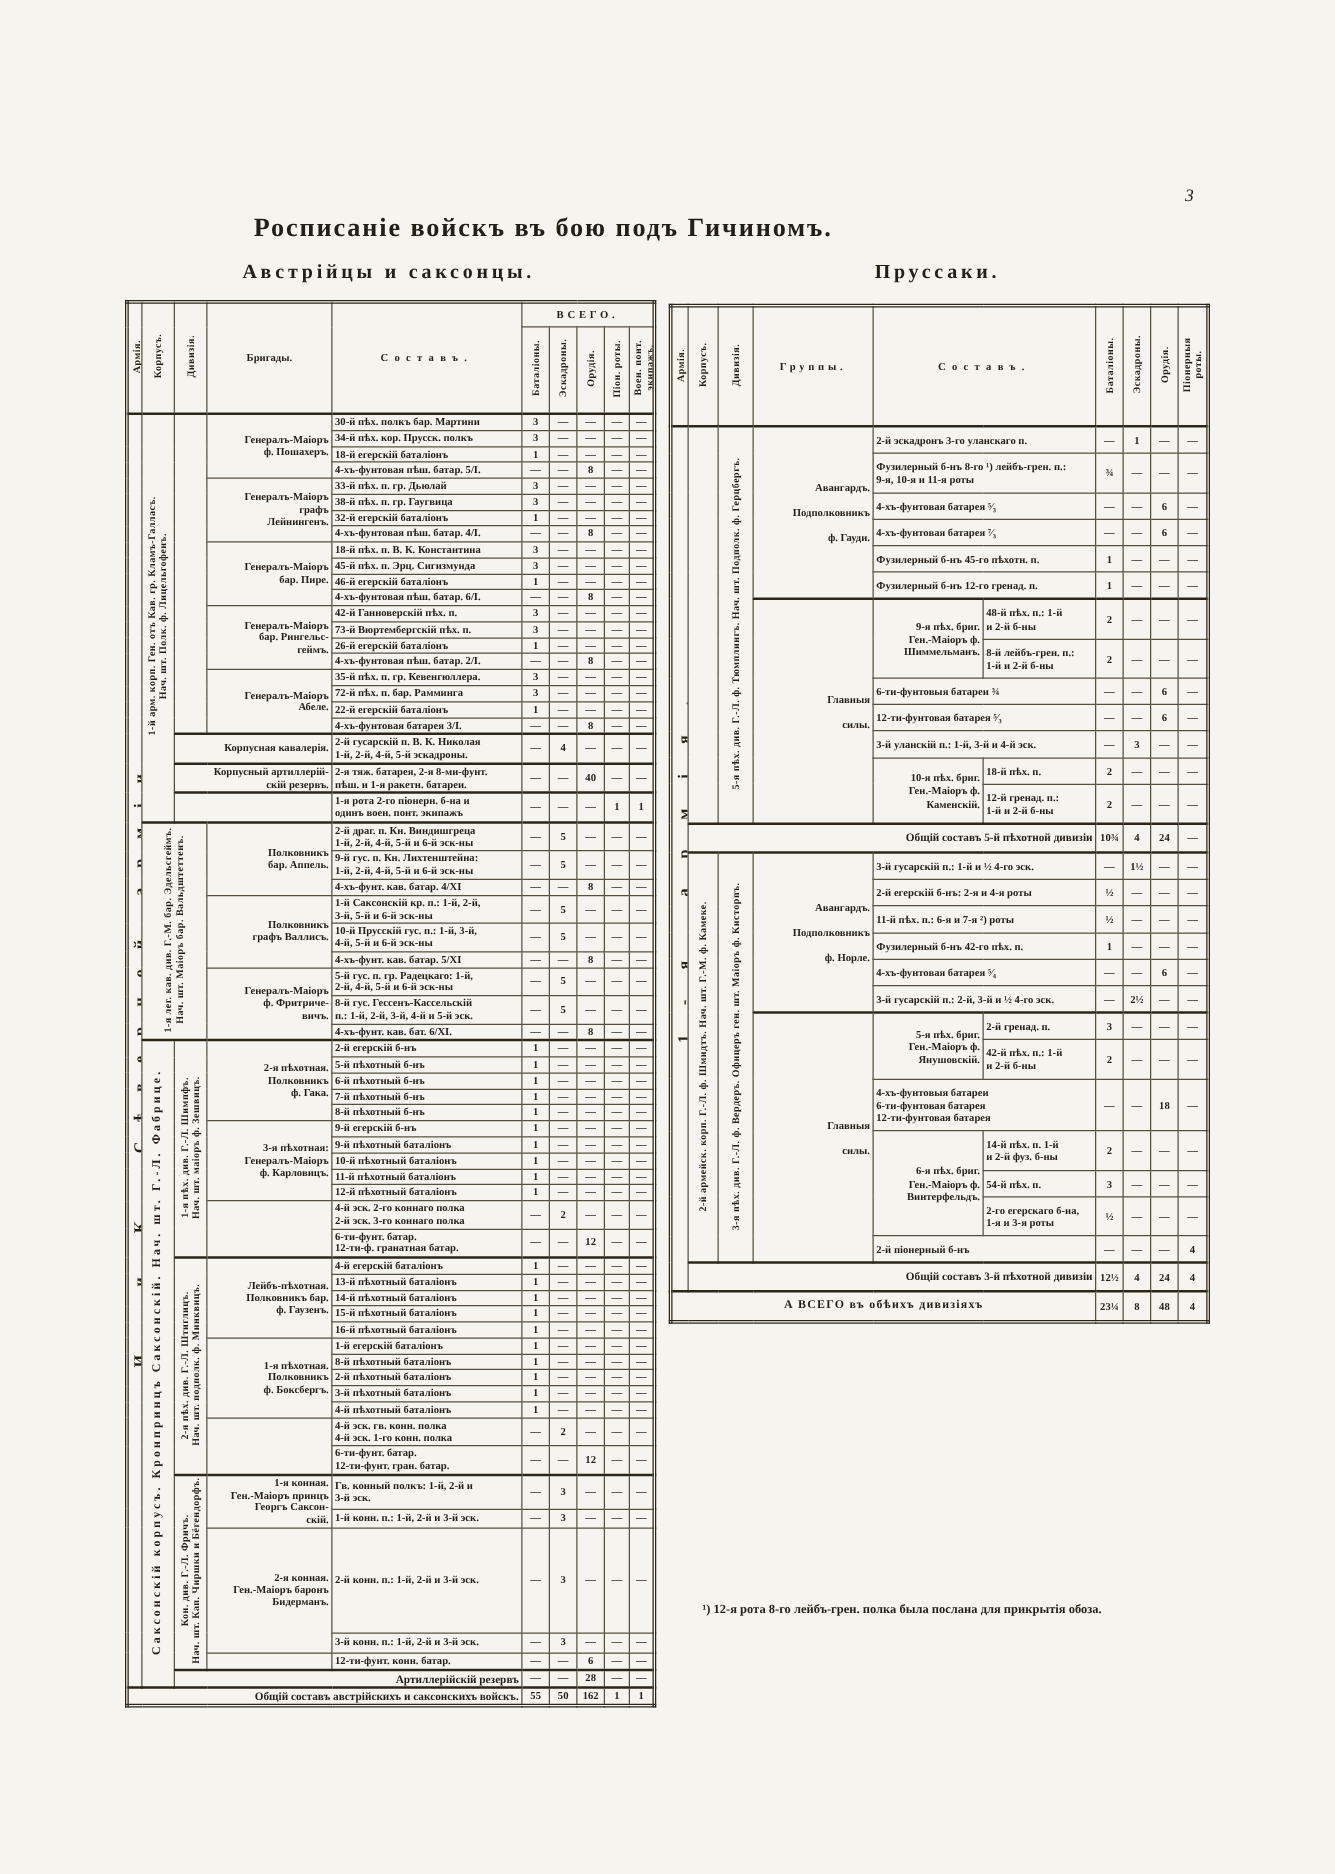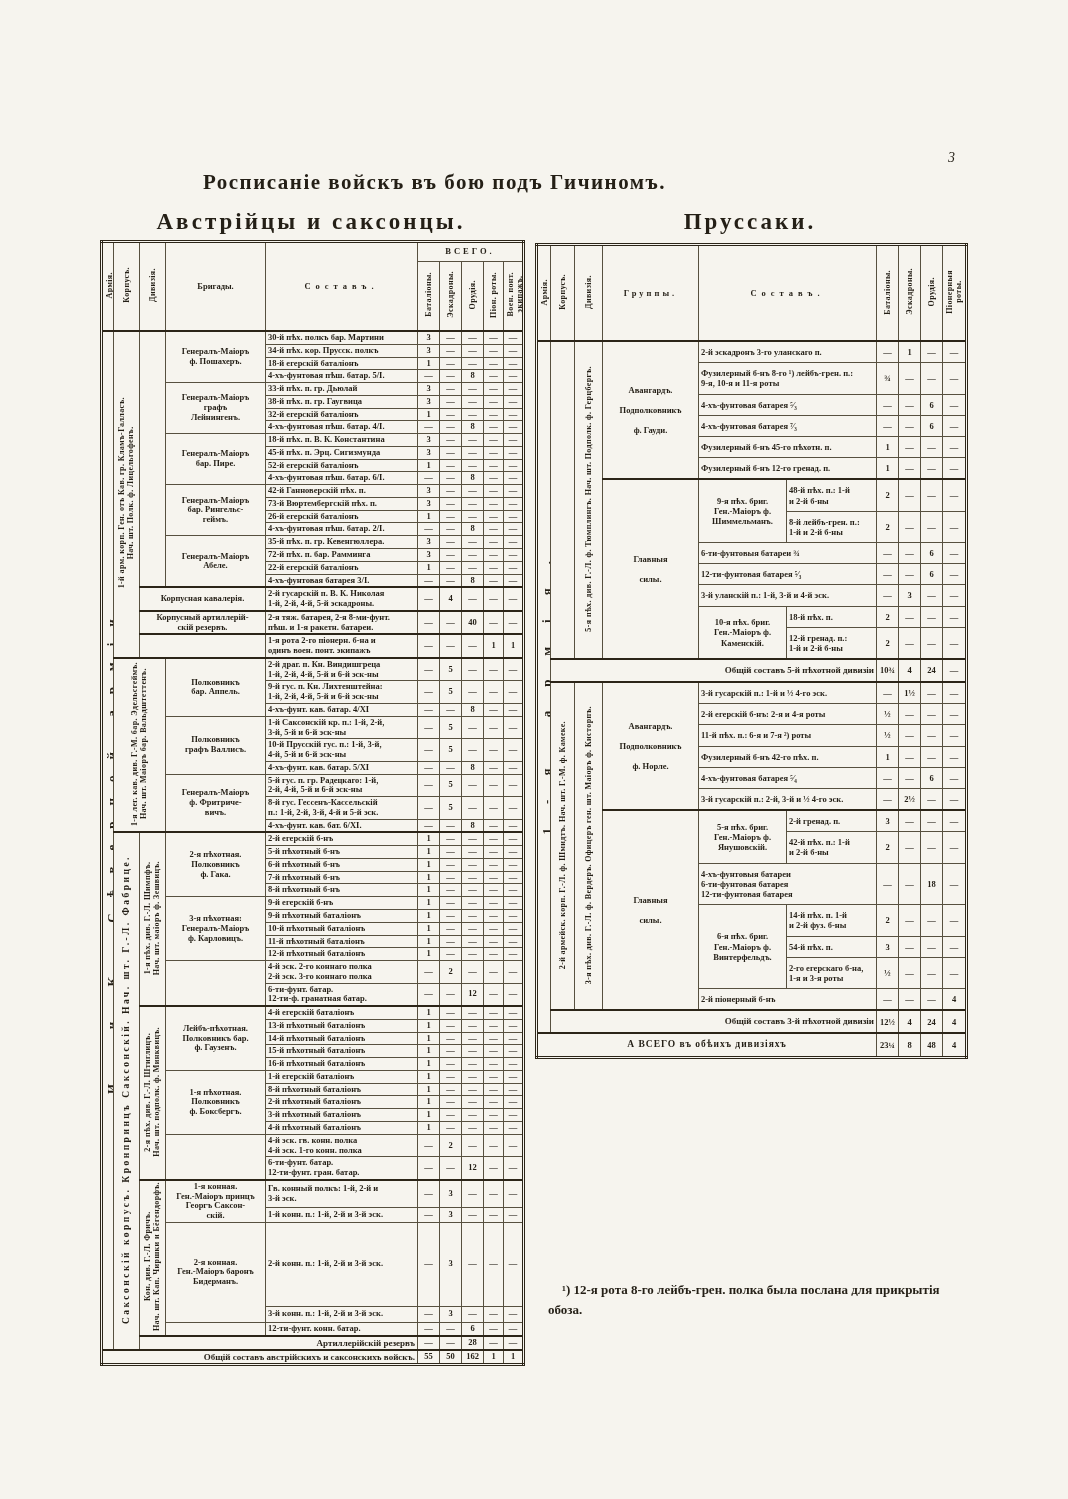"Австрійцы и саксонцы." .sub { font-size: 23px -> 16px }
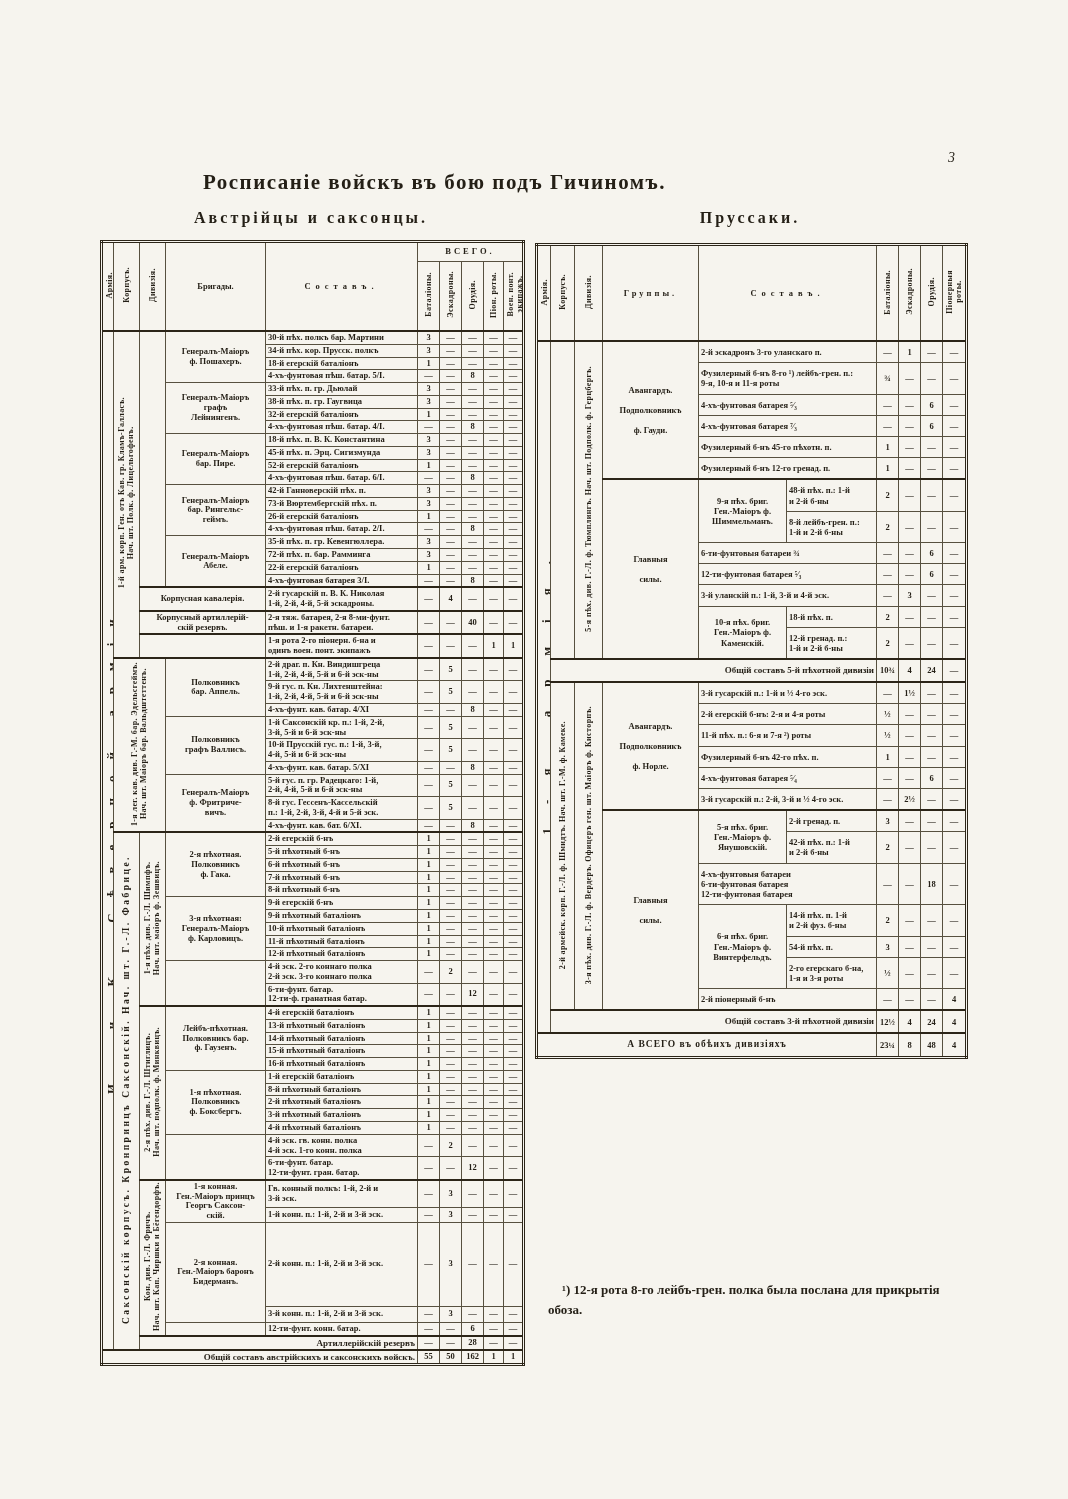"Генералъ-Маіоръ" .bg,.bg2 { text-align: center -> right }
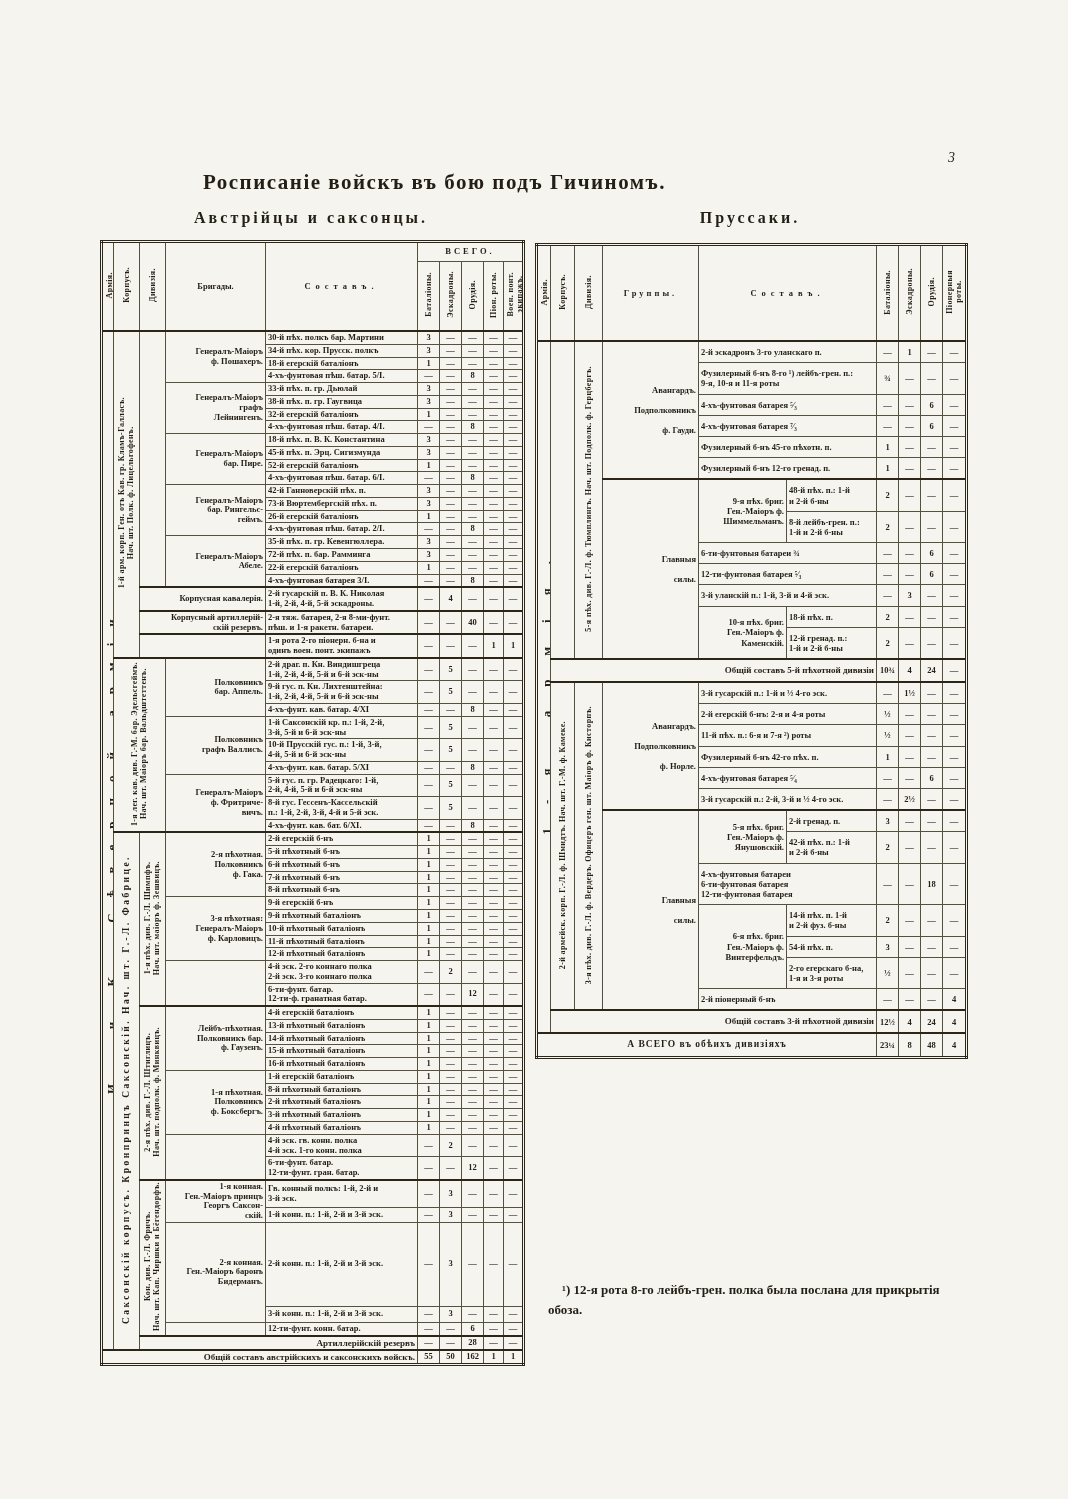"52-й егерскій баталіонъ" span.tx { text: 52-й -> 46-й }
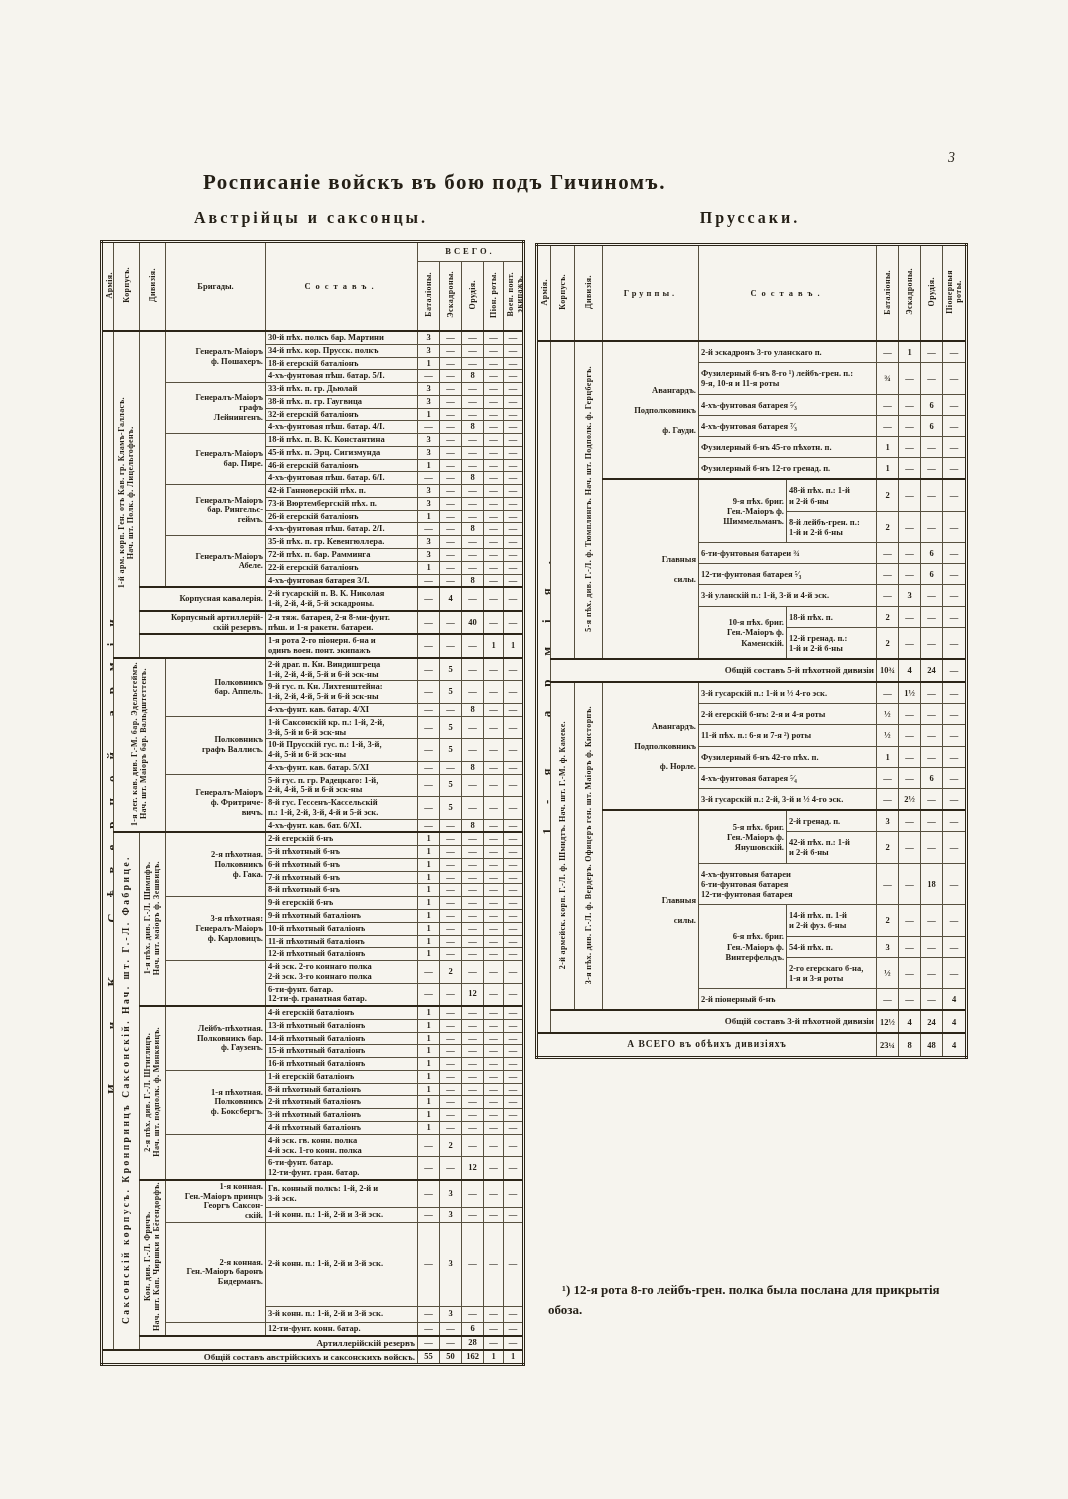"¹) 12-я рота 8-го лейбъ-грен." .fnotes { font-size: 13px -> 10px }
